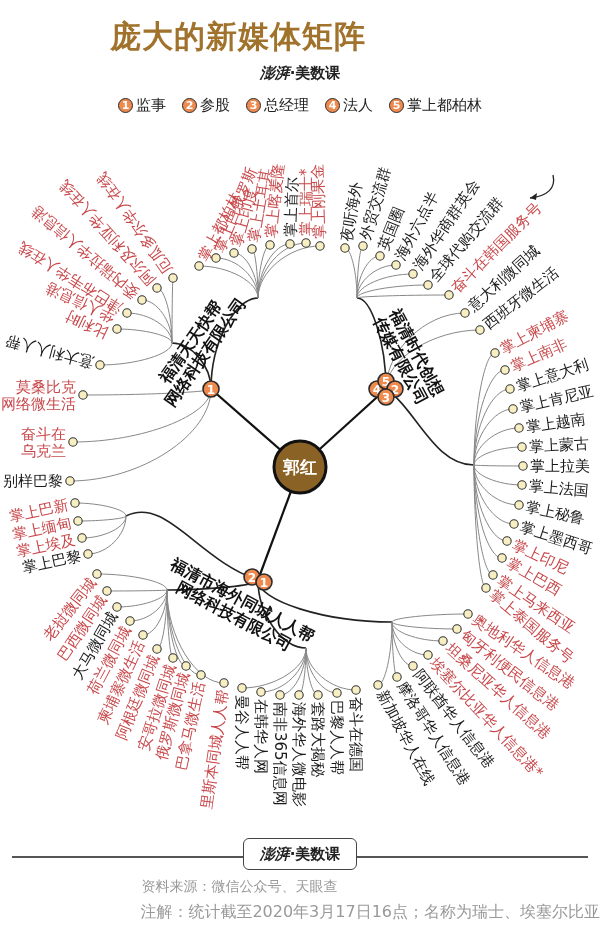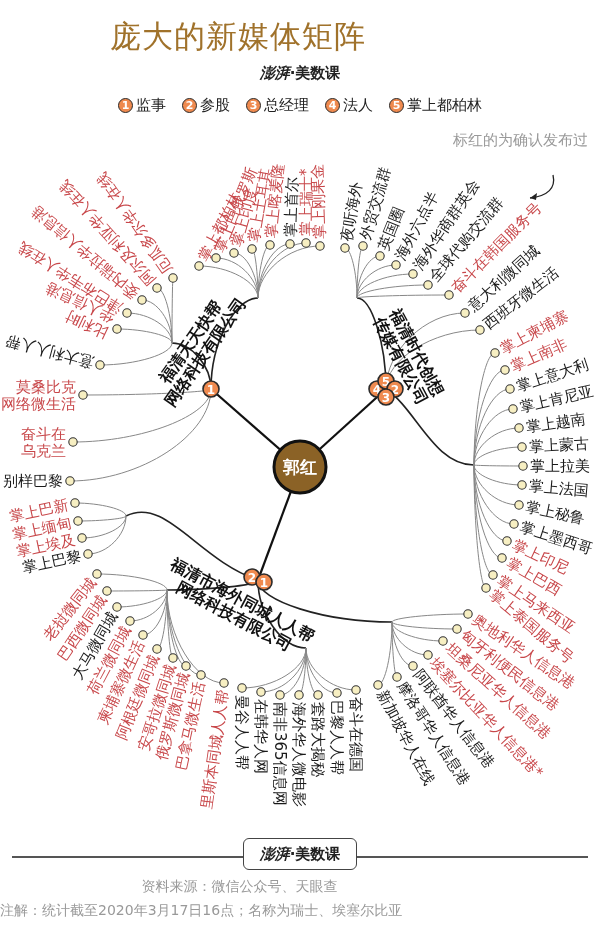"庞大的新媒体矩阵" .title { font-weight: normal -> bold }
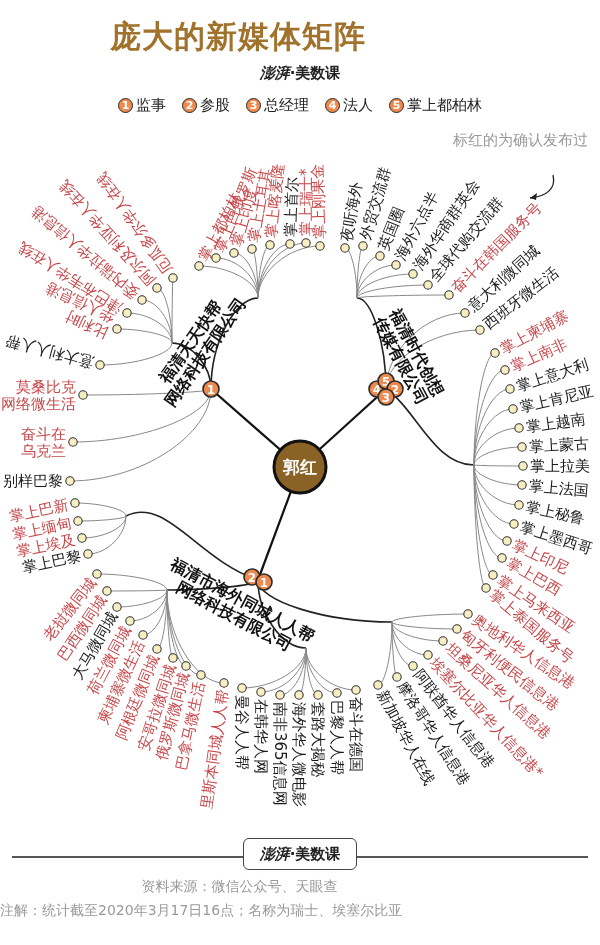"标红的为确认发布过" div { html: <div>标红的为确认发布过</div> -> none }
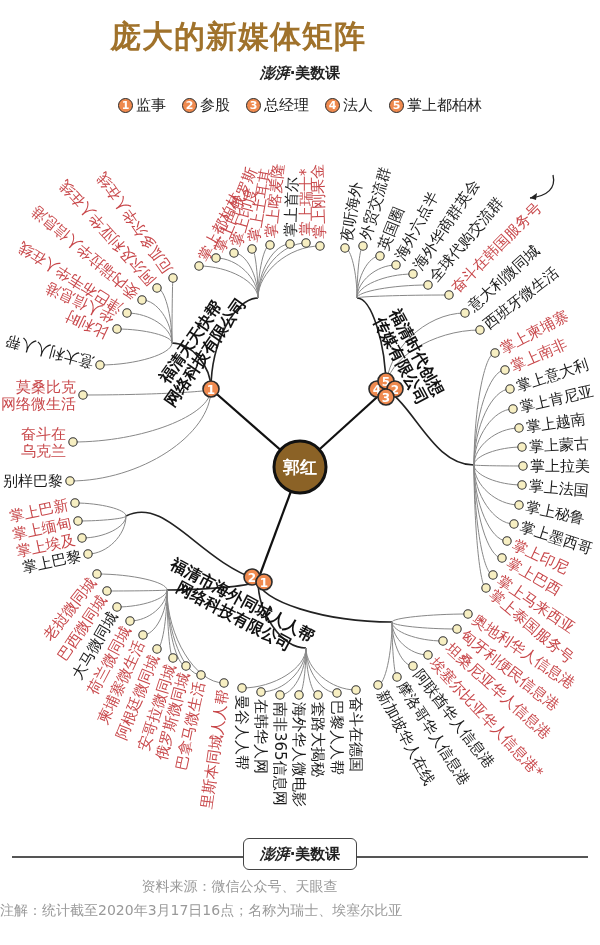"注解：统计截至2020年3月17日16点；名称为瑞士、埃塞尔比亚" .annot { font-size: 14px -> 16px; text-align: left -> right }
